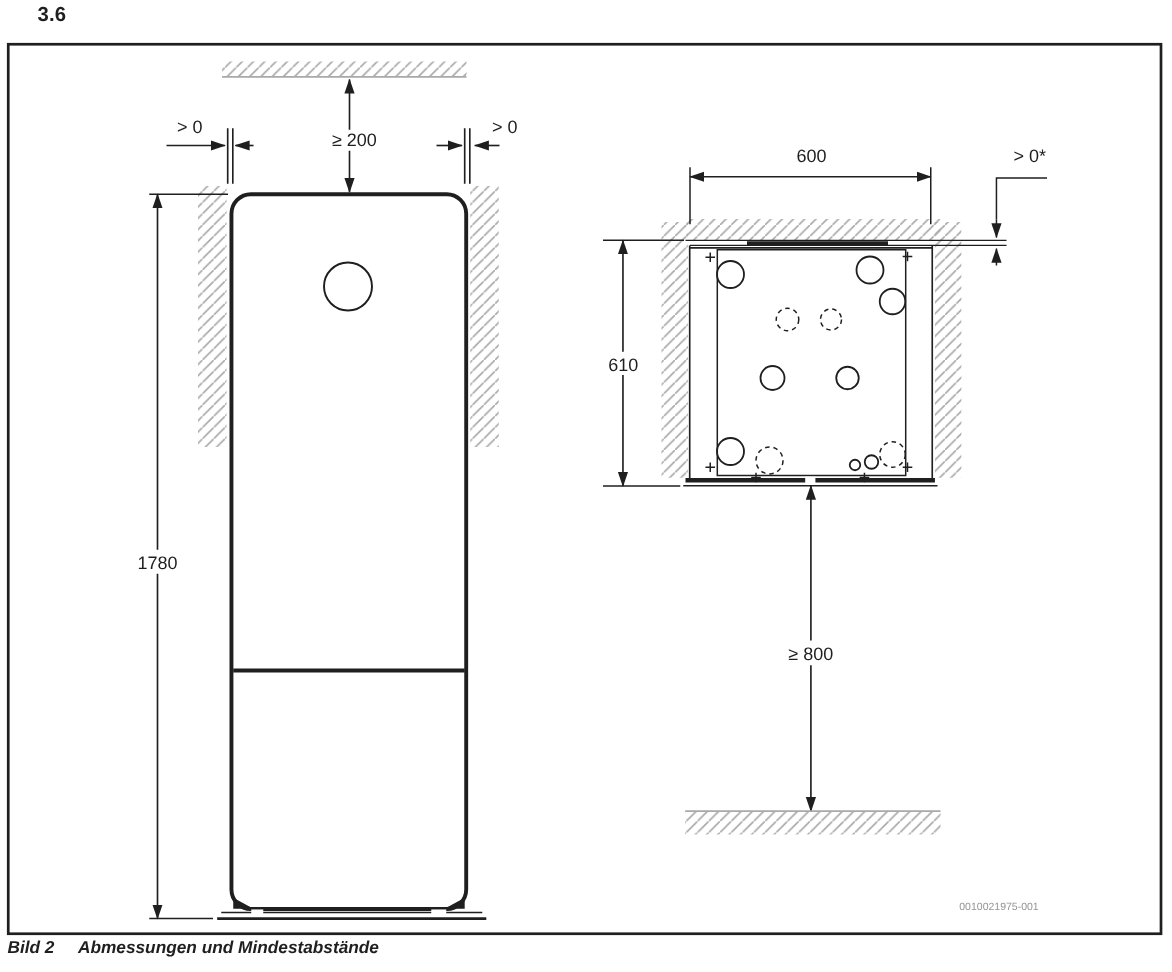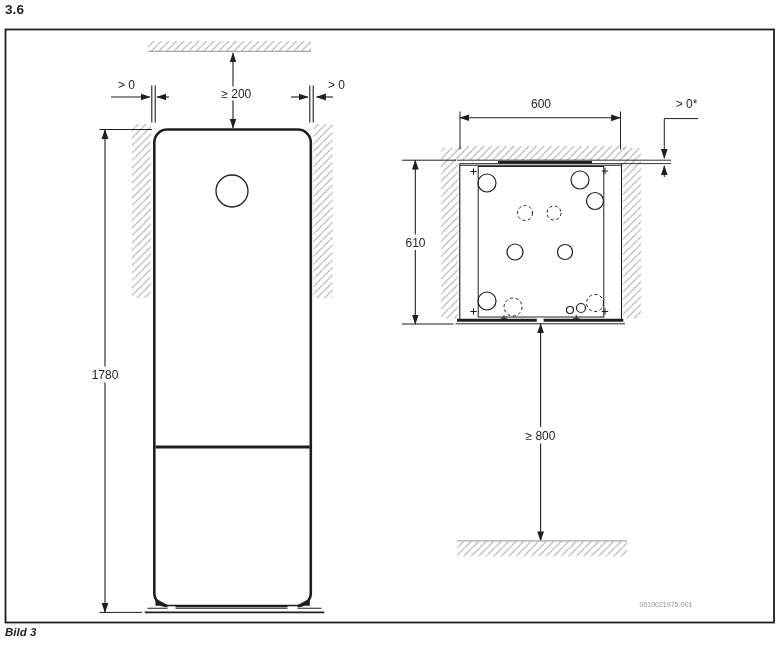"3.6" .hdr .sec { margin-left: none -> 20px }
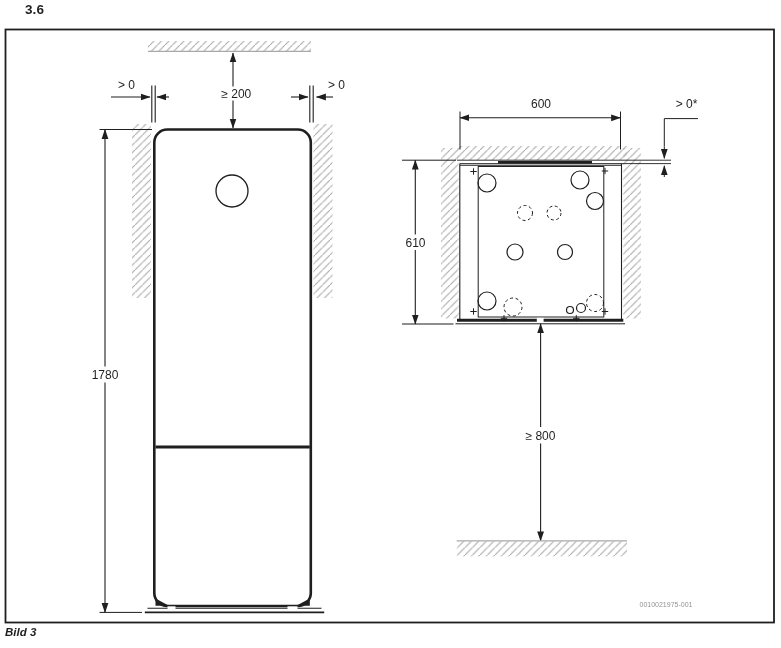"Bild 3" span.lab { text: 3 -> 2 }
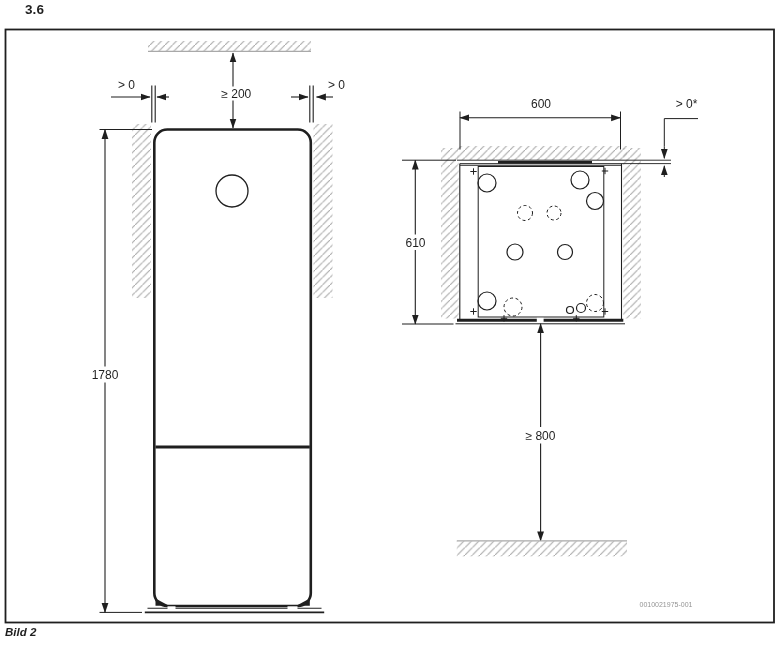"Abmessungen und Mindestabstände" span { html: none -> <span>Abmessungen und Mindestabstände</span> }
